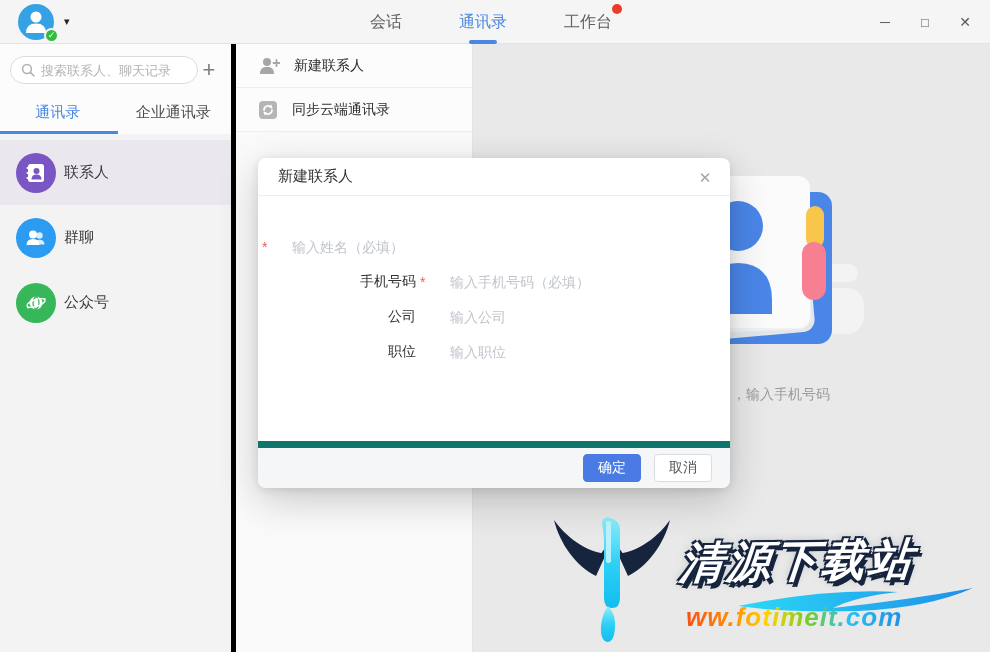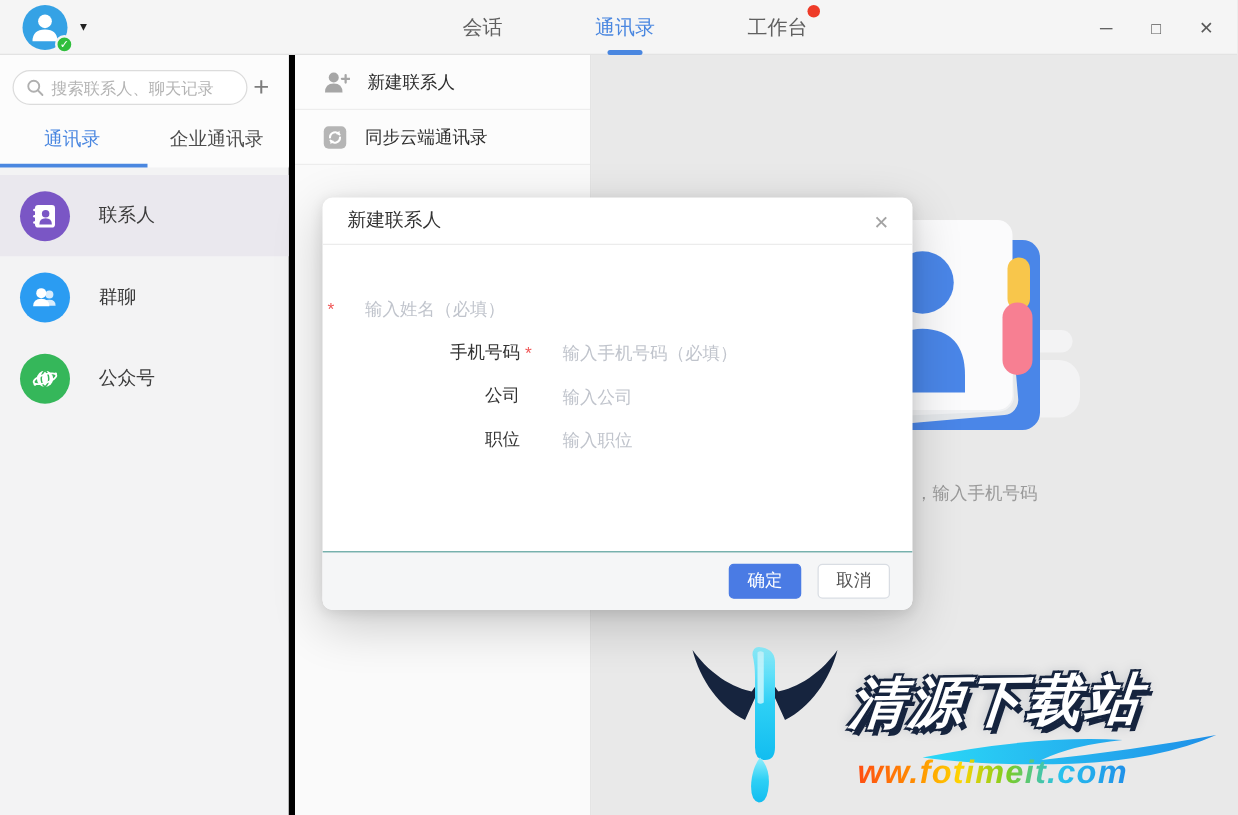"会话" .top-tabs { gap: 70px -> 53px }
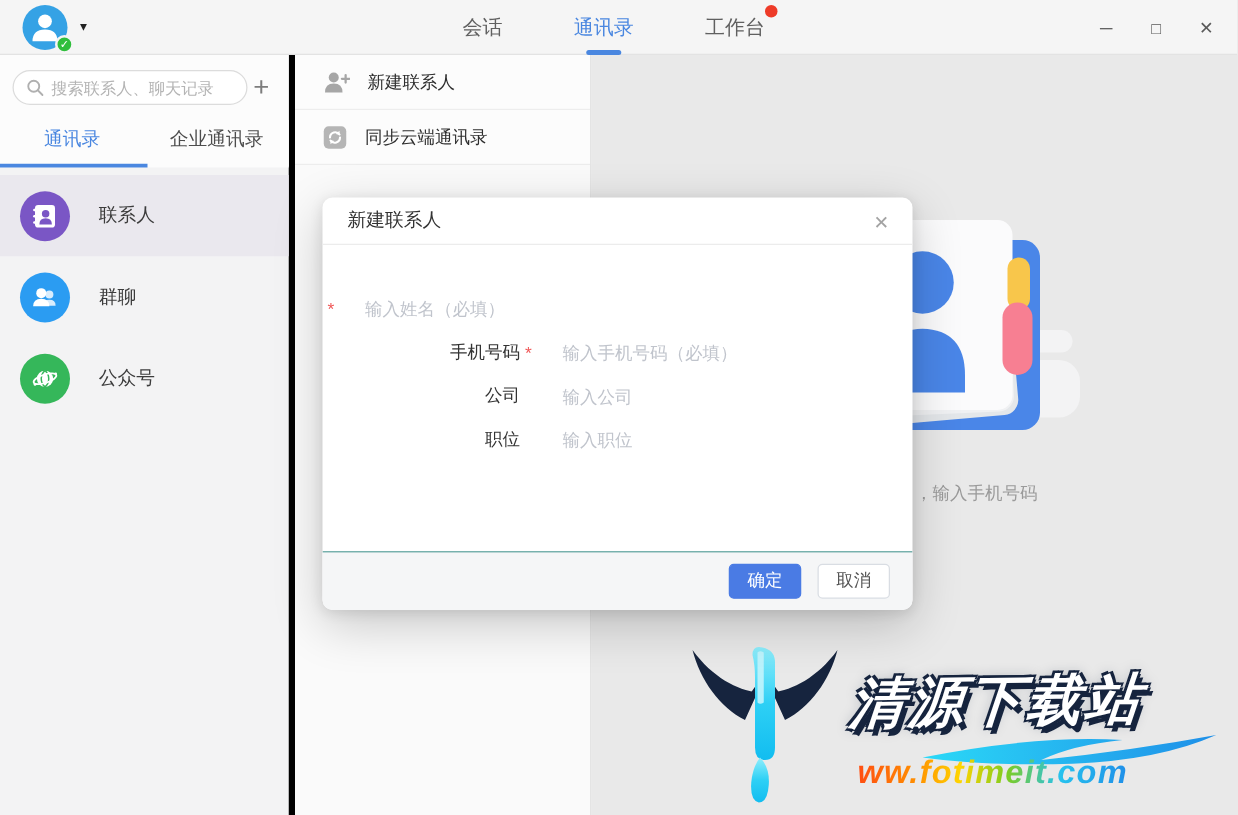"联系人" .side-item { gap: 23px -> 8px }
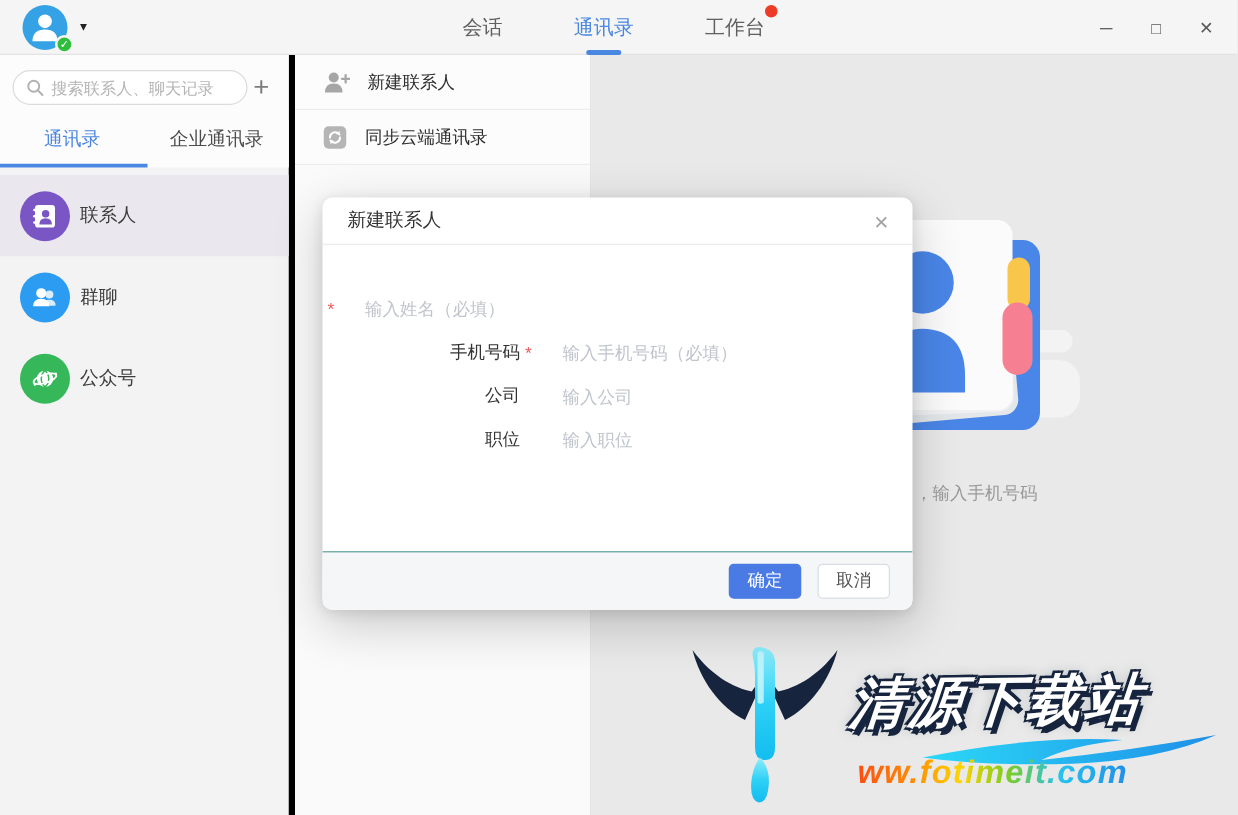"确定" .modal-footer { border-top: 1px solid #0f766e -> 7px solid #0f766e }
